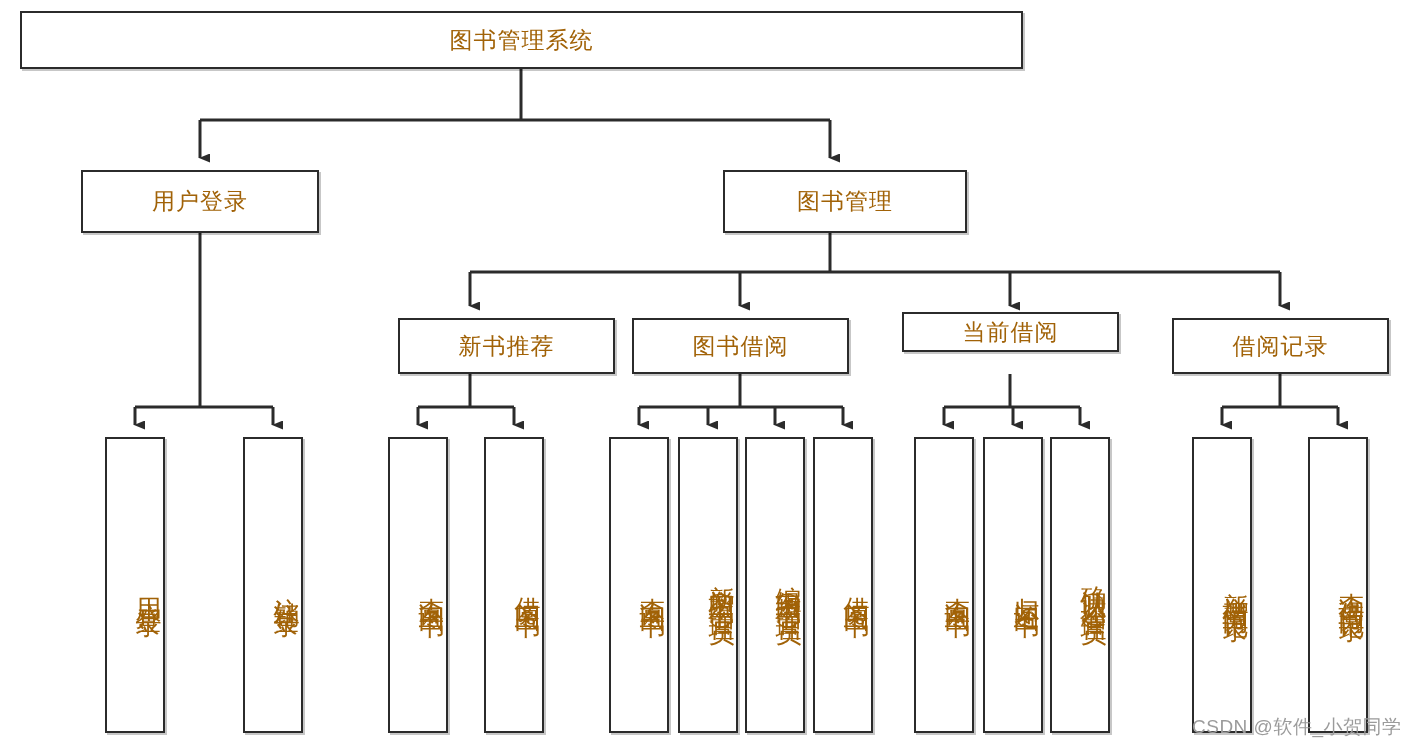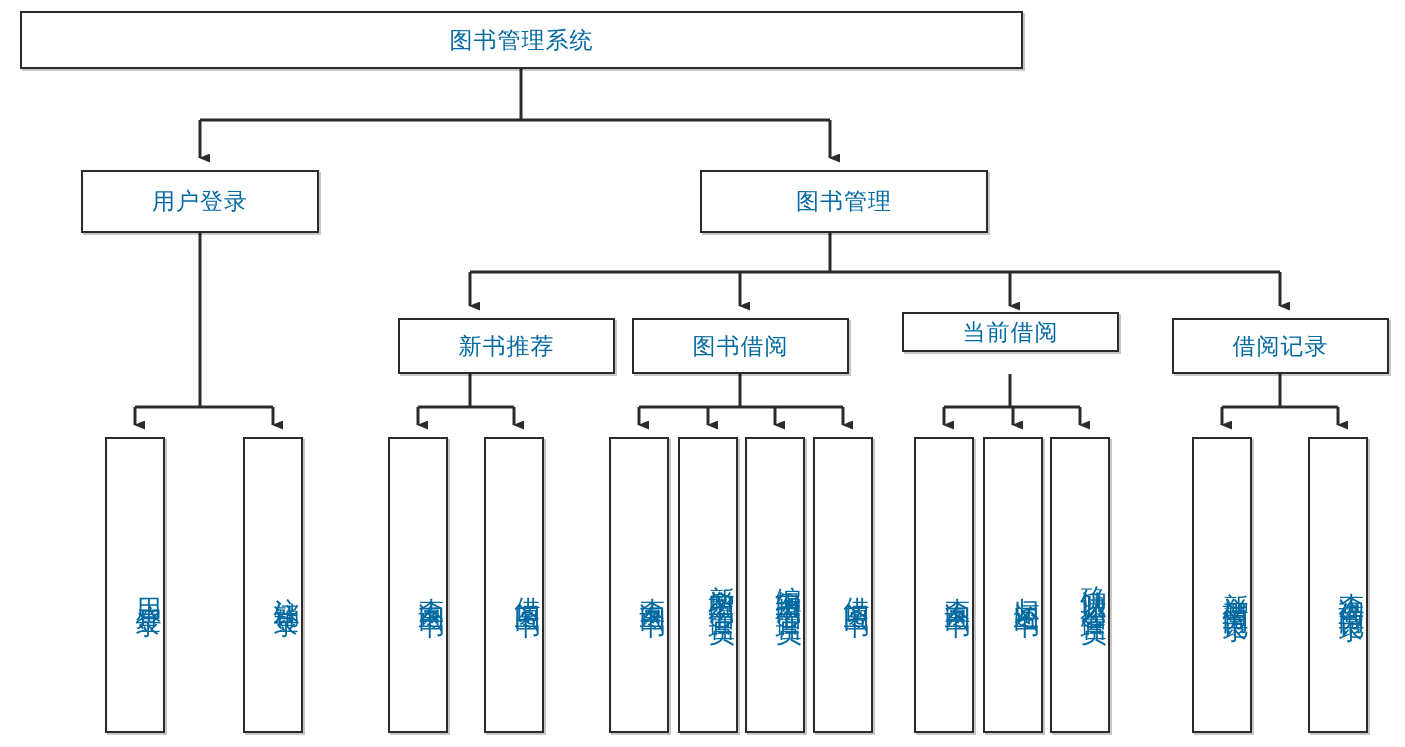"图书管理系统" .node { color: #0369a1 -> #a16207 }
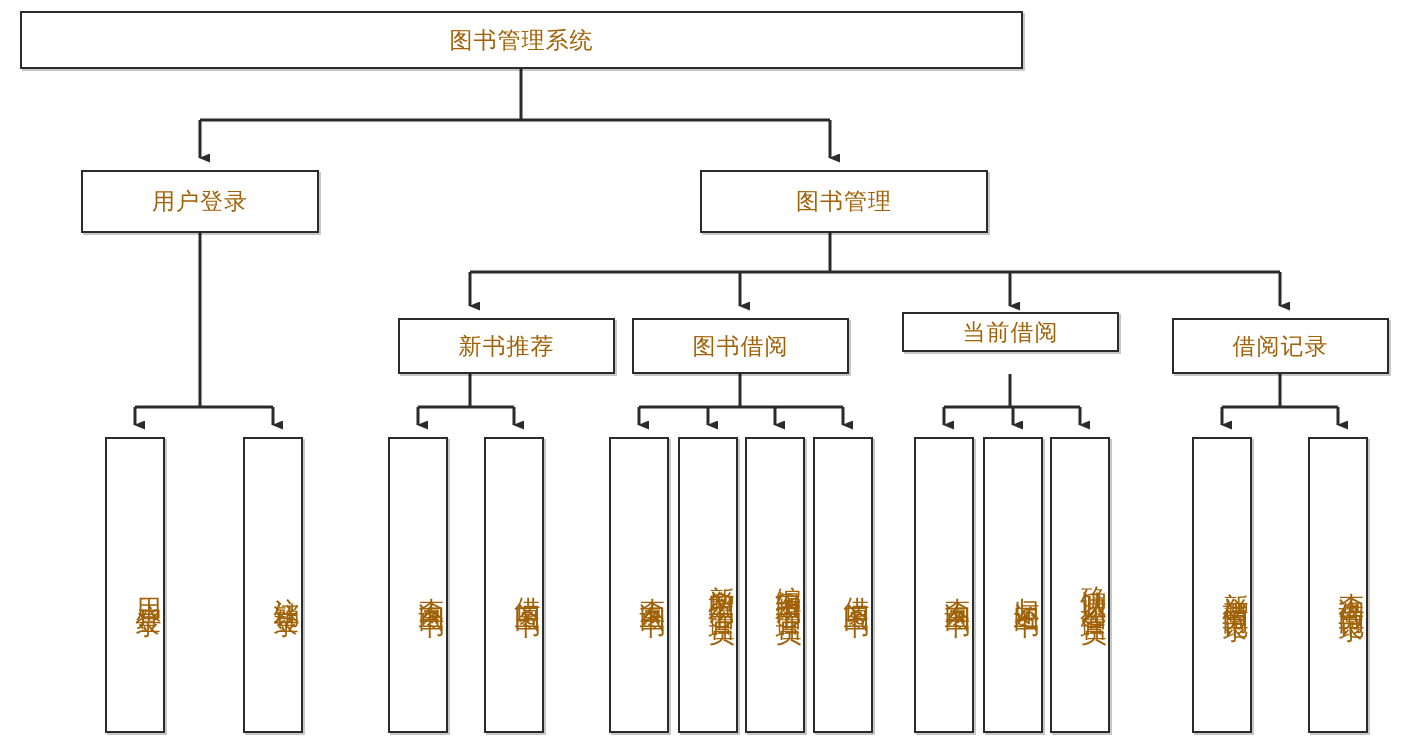"图书管理" div.node { left: 700px -> 723px; width: 288px -> 244px }
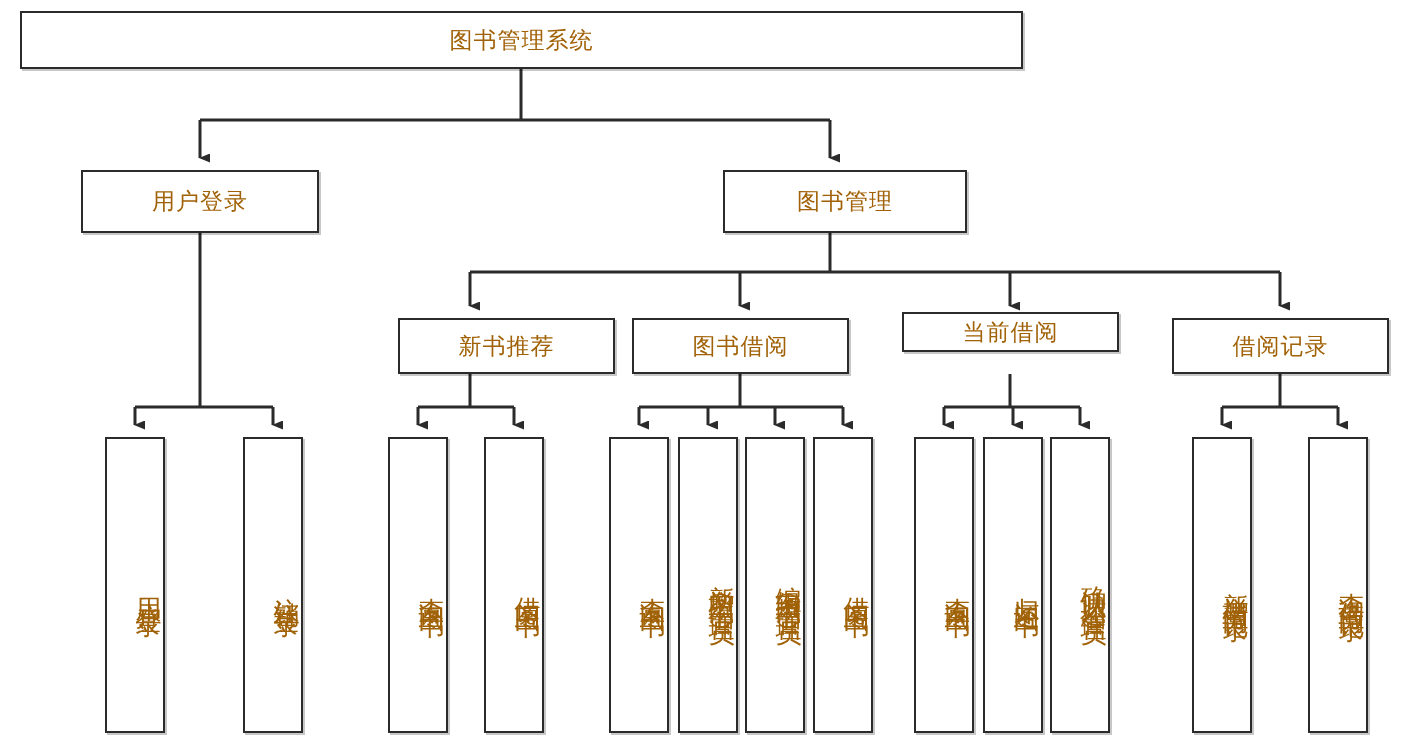"CSDN @软件_小贺同学" div.watermark { html: none -> <div>CSDN @软件_小贺同学</div> }
